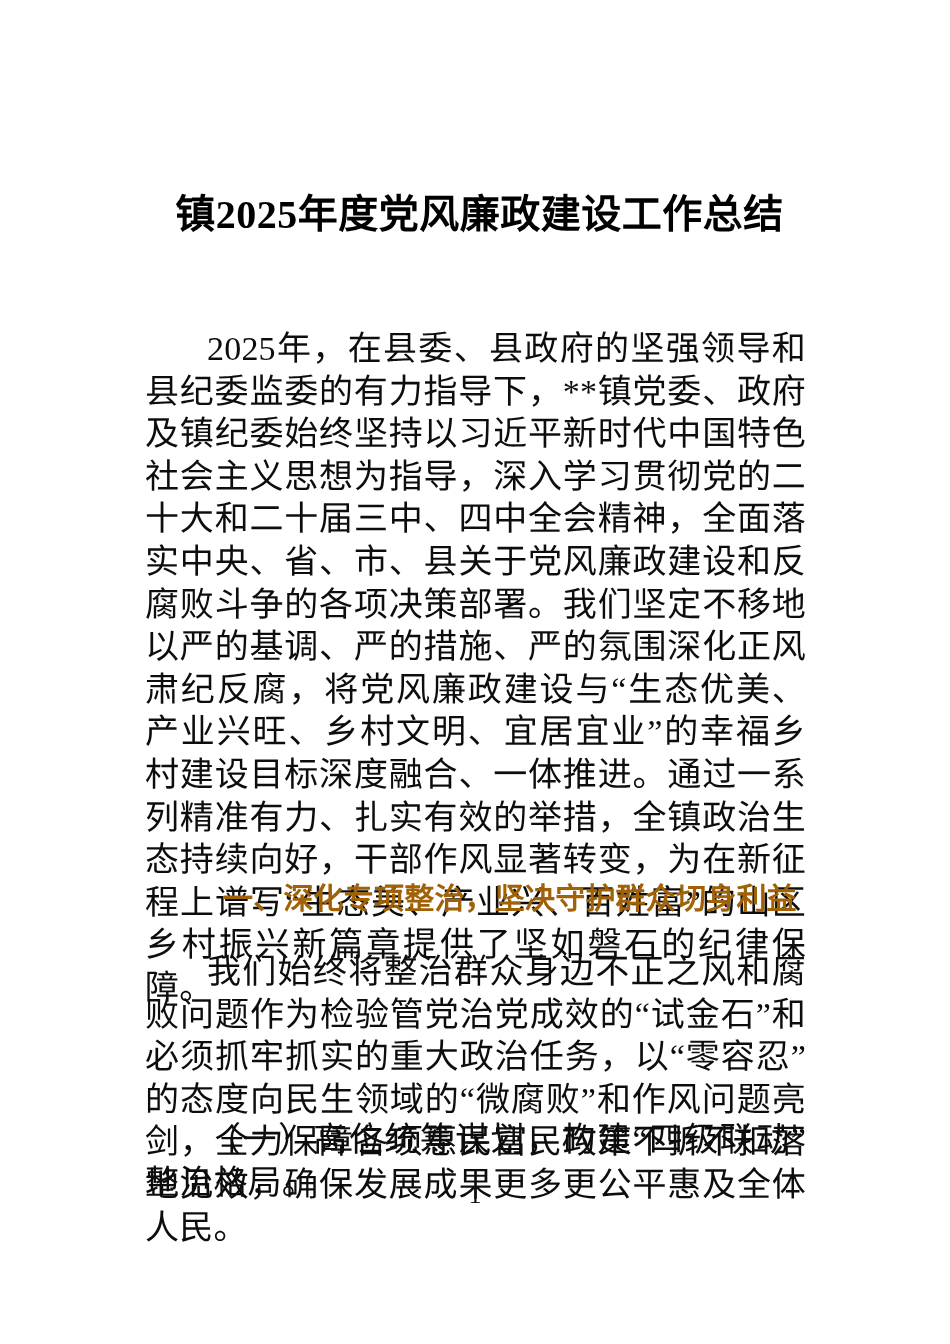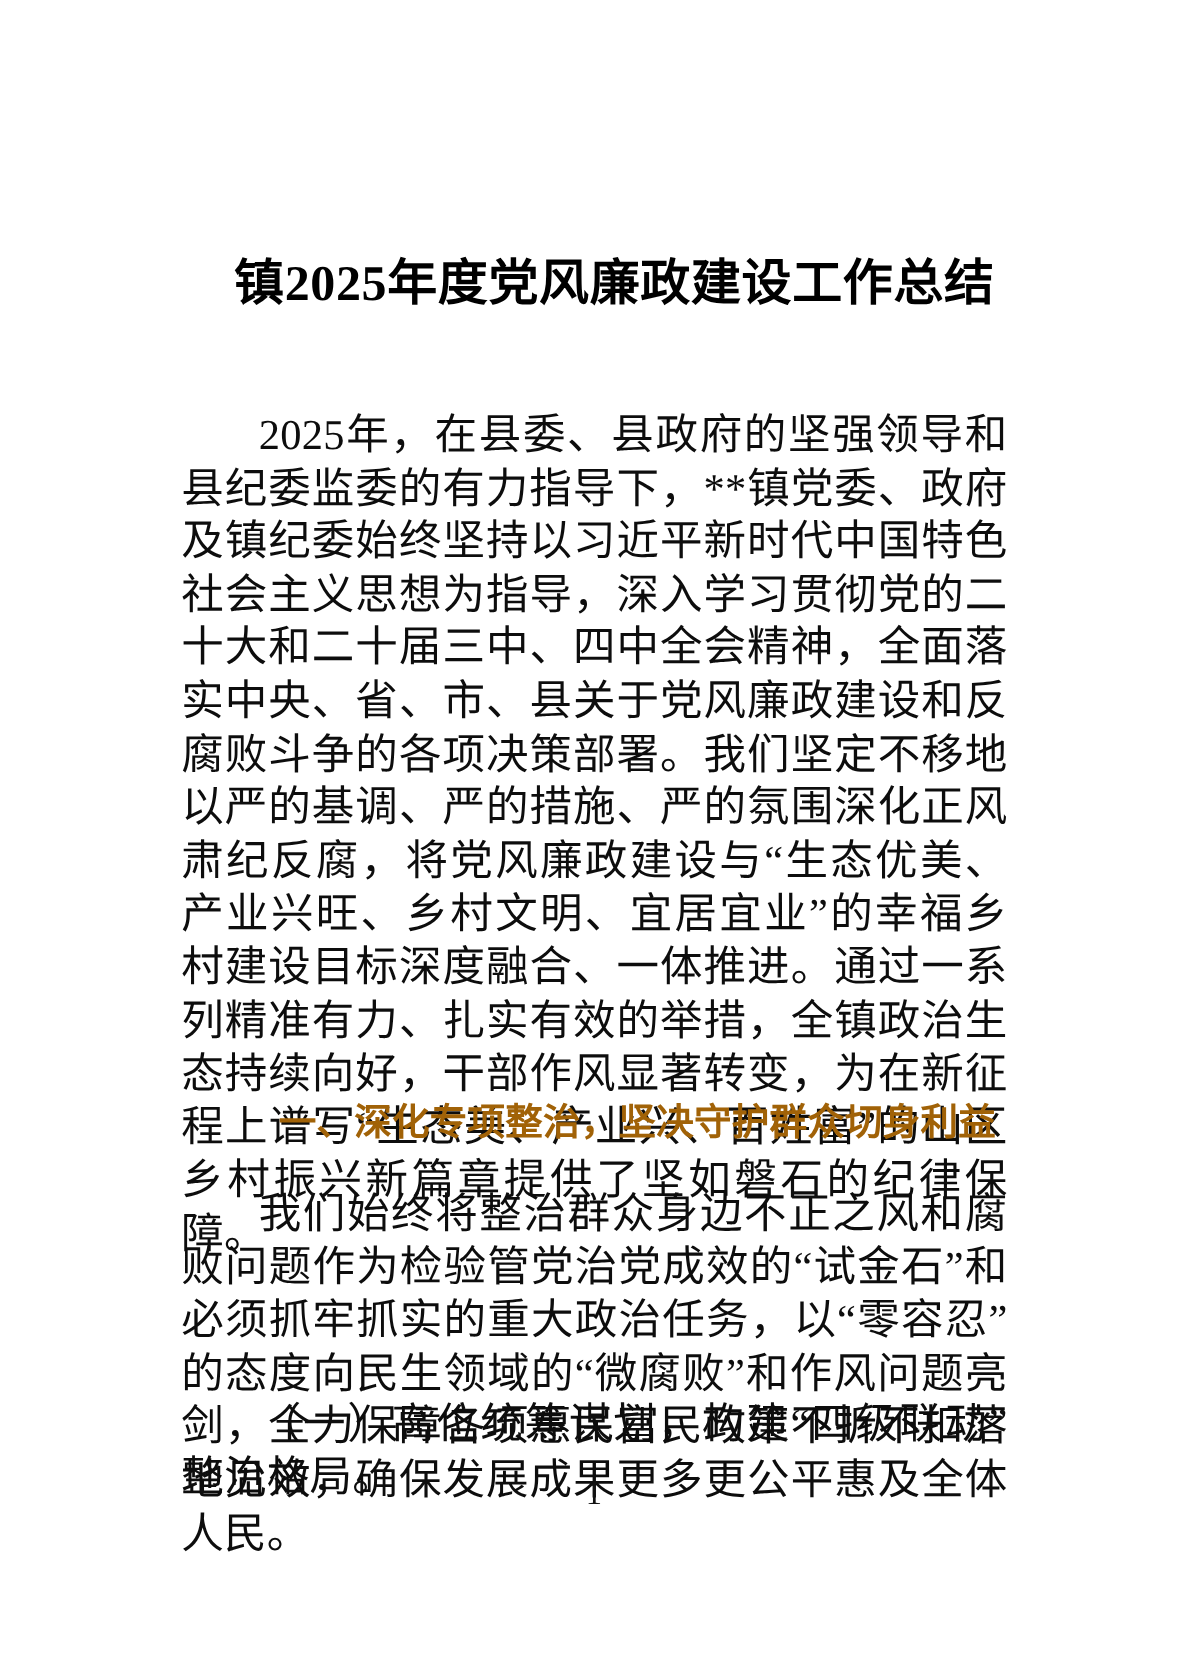"镇2025年度党风廉政建设工作总结" .doc-title { margin: 16px -> 4px }
